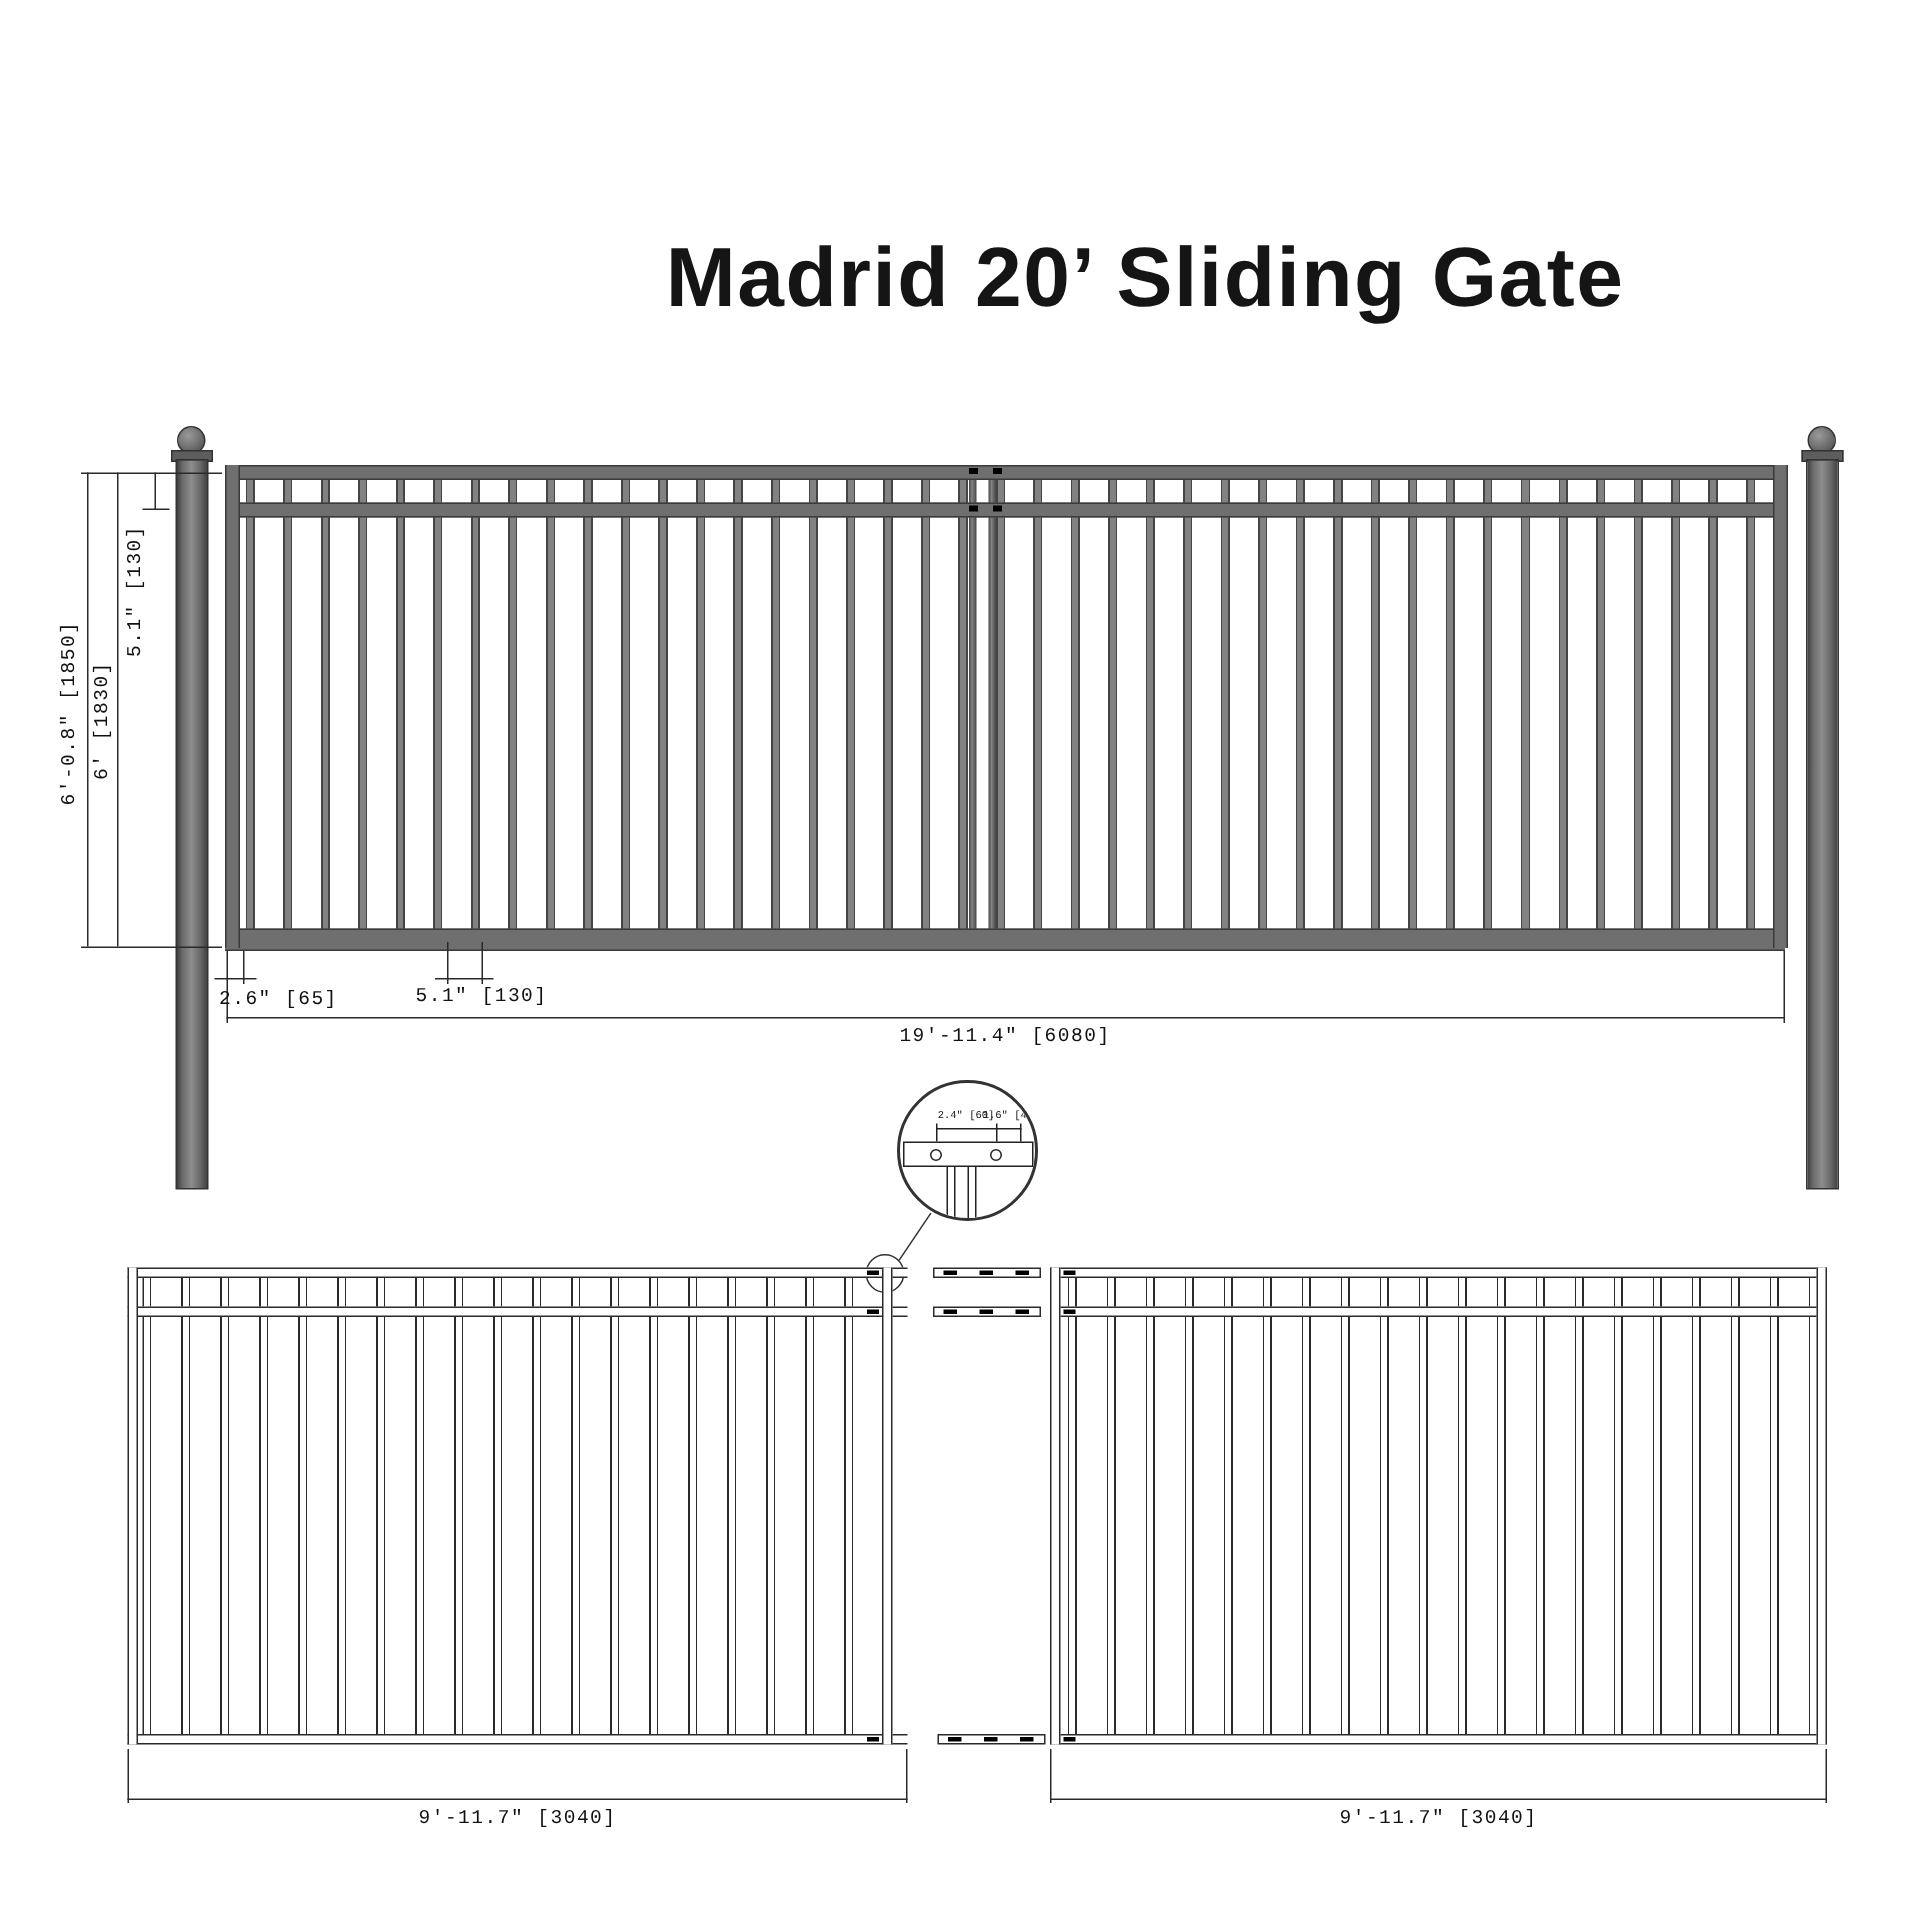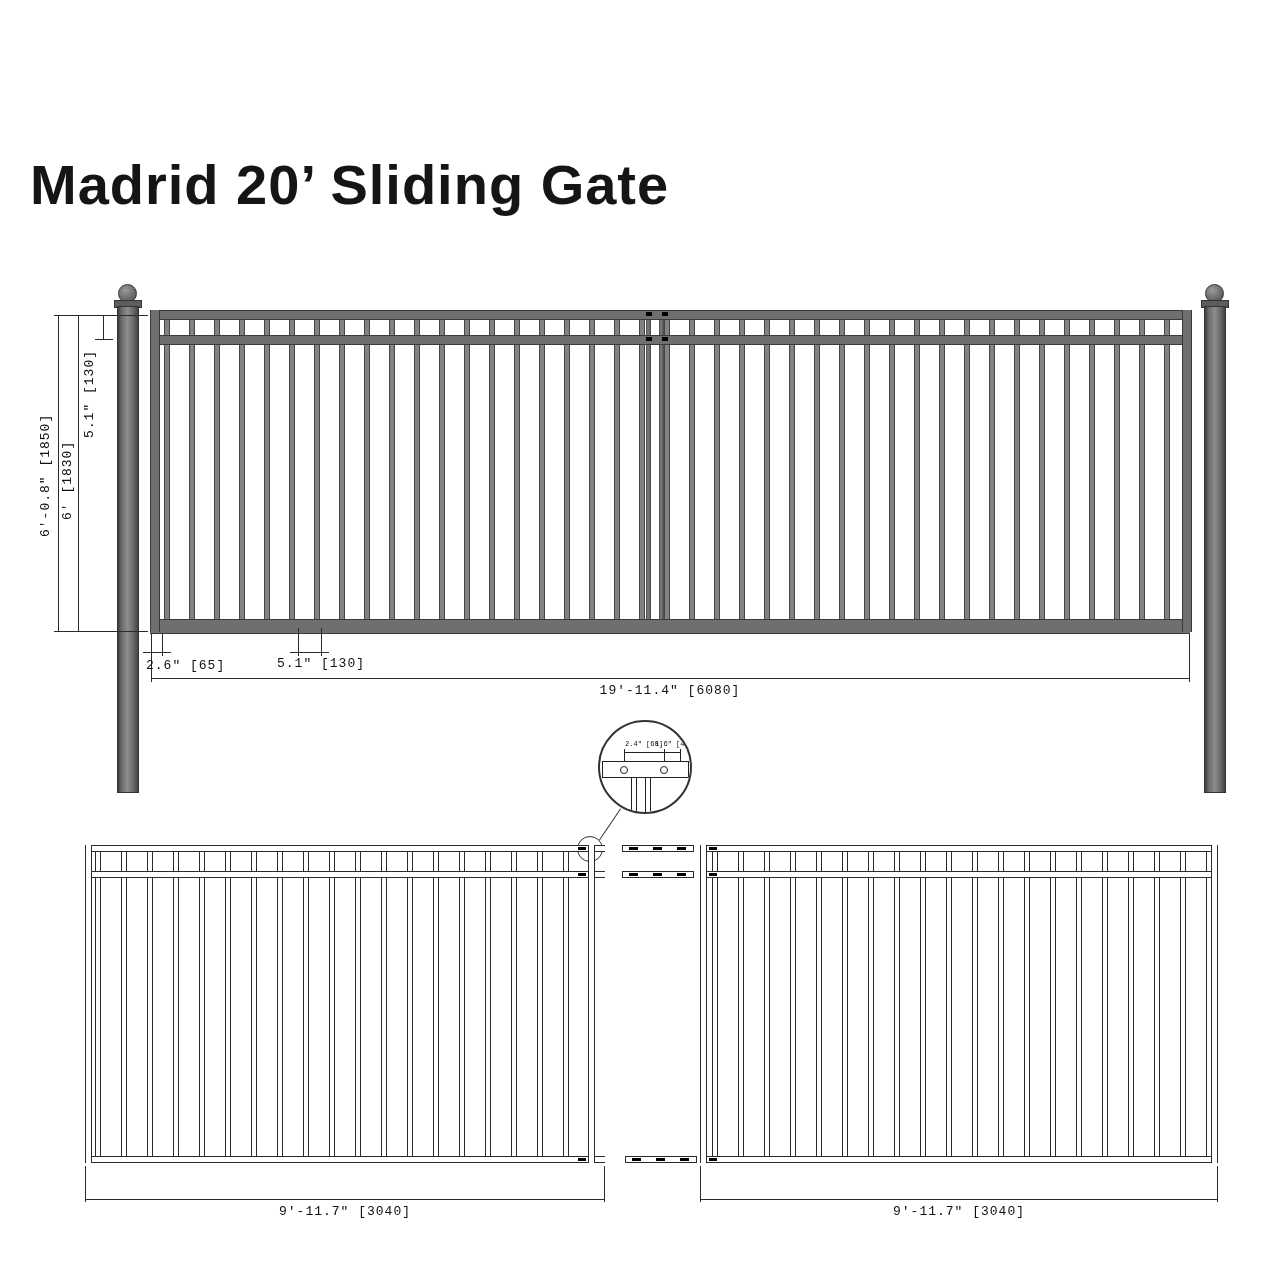"Madrid 20’ Sliding Gate" .title { margin-left: 30px -> none; text-align: left -> right }
